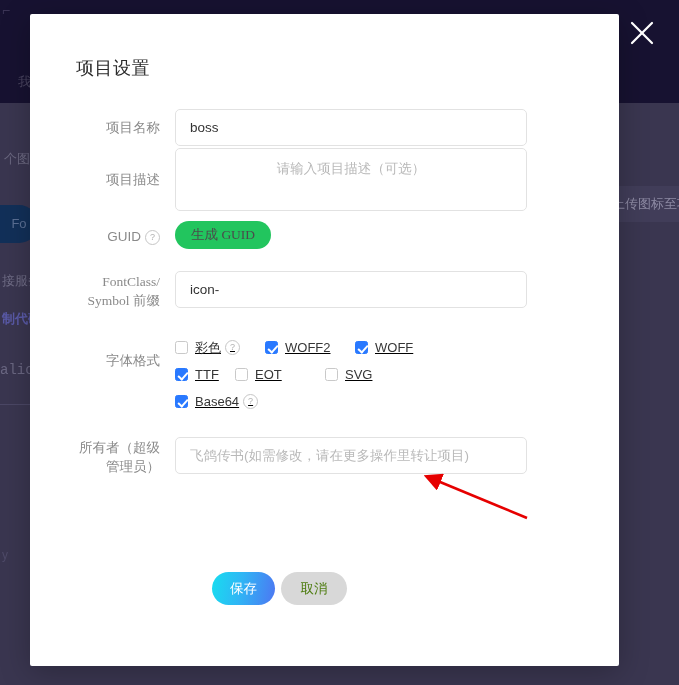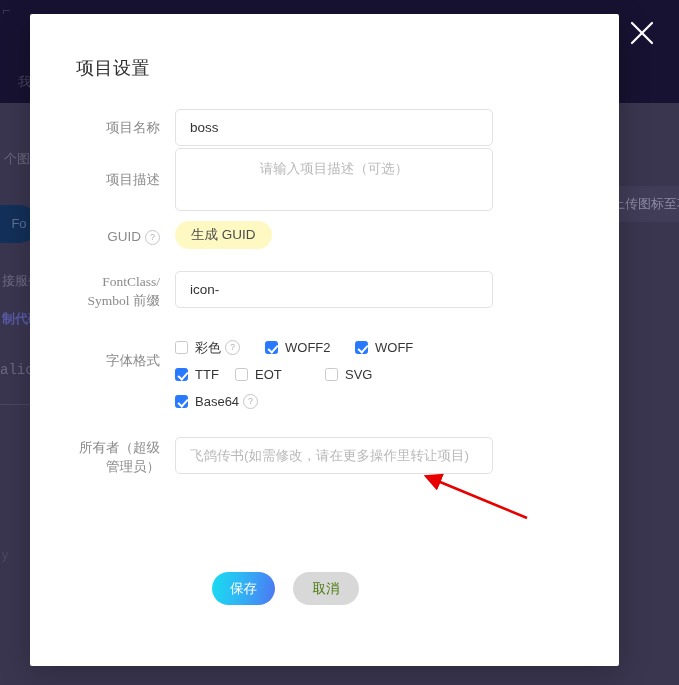"boss" .inp { width: 318px -> 352px }
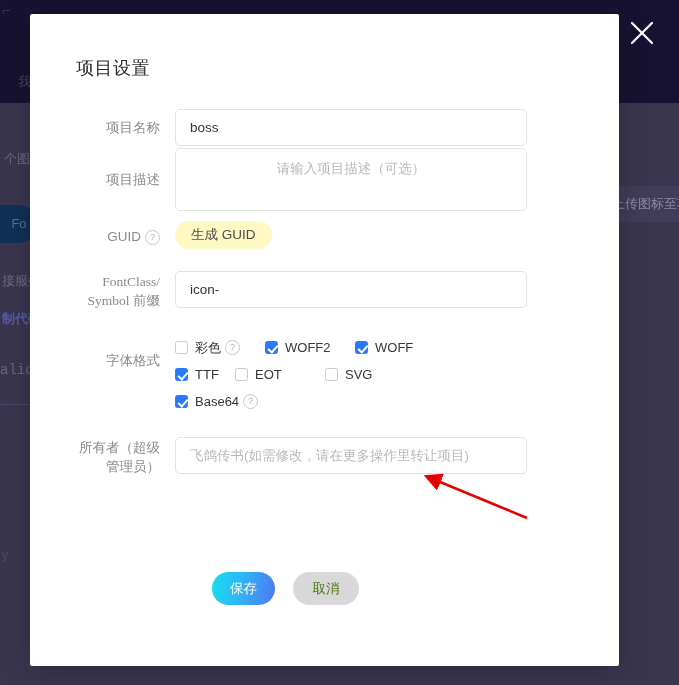"生成 GUID" .guid-btn { background: #fef9c3 -> #22c55e; font-family: none -> Liberation Serif, serif }
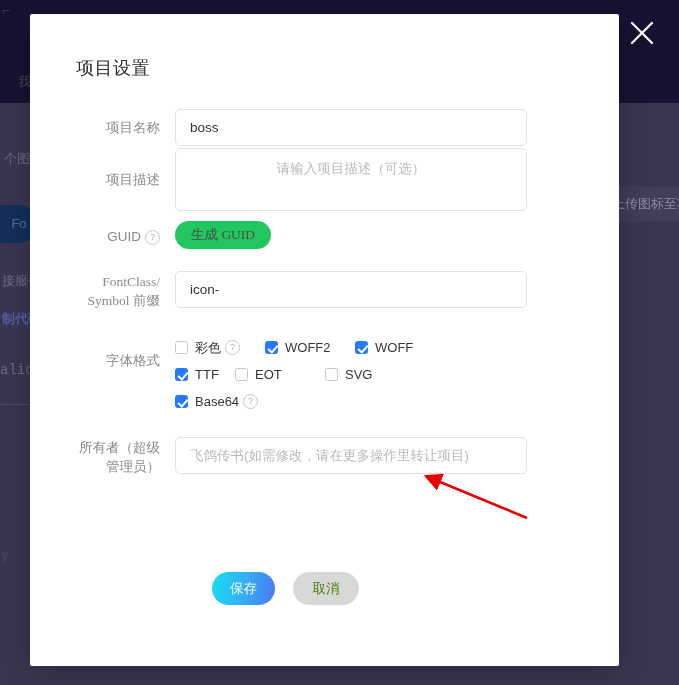"彩色" .cbgrid { text-decoration: none -> underline }
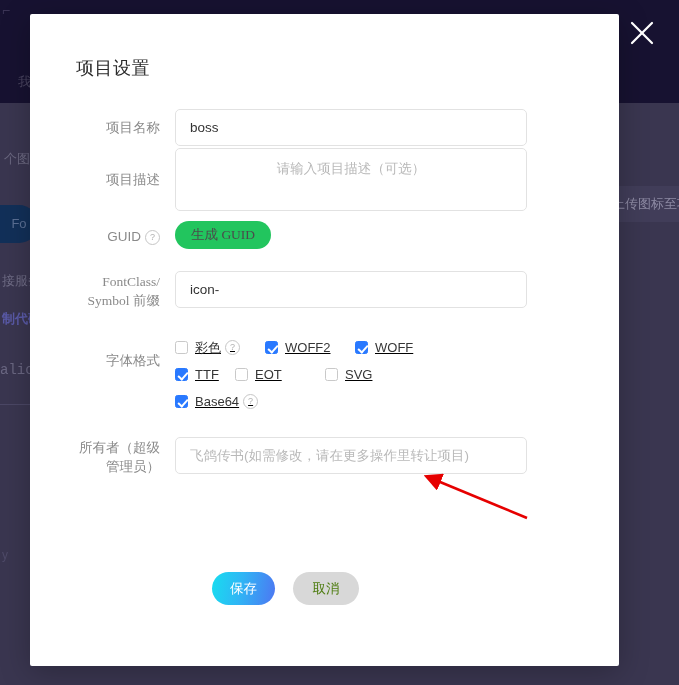"保存" .btns { gap: 18px -> 6px }
